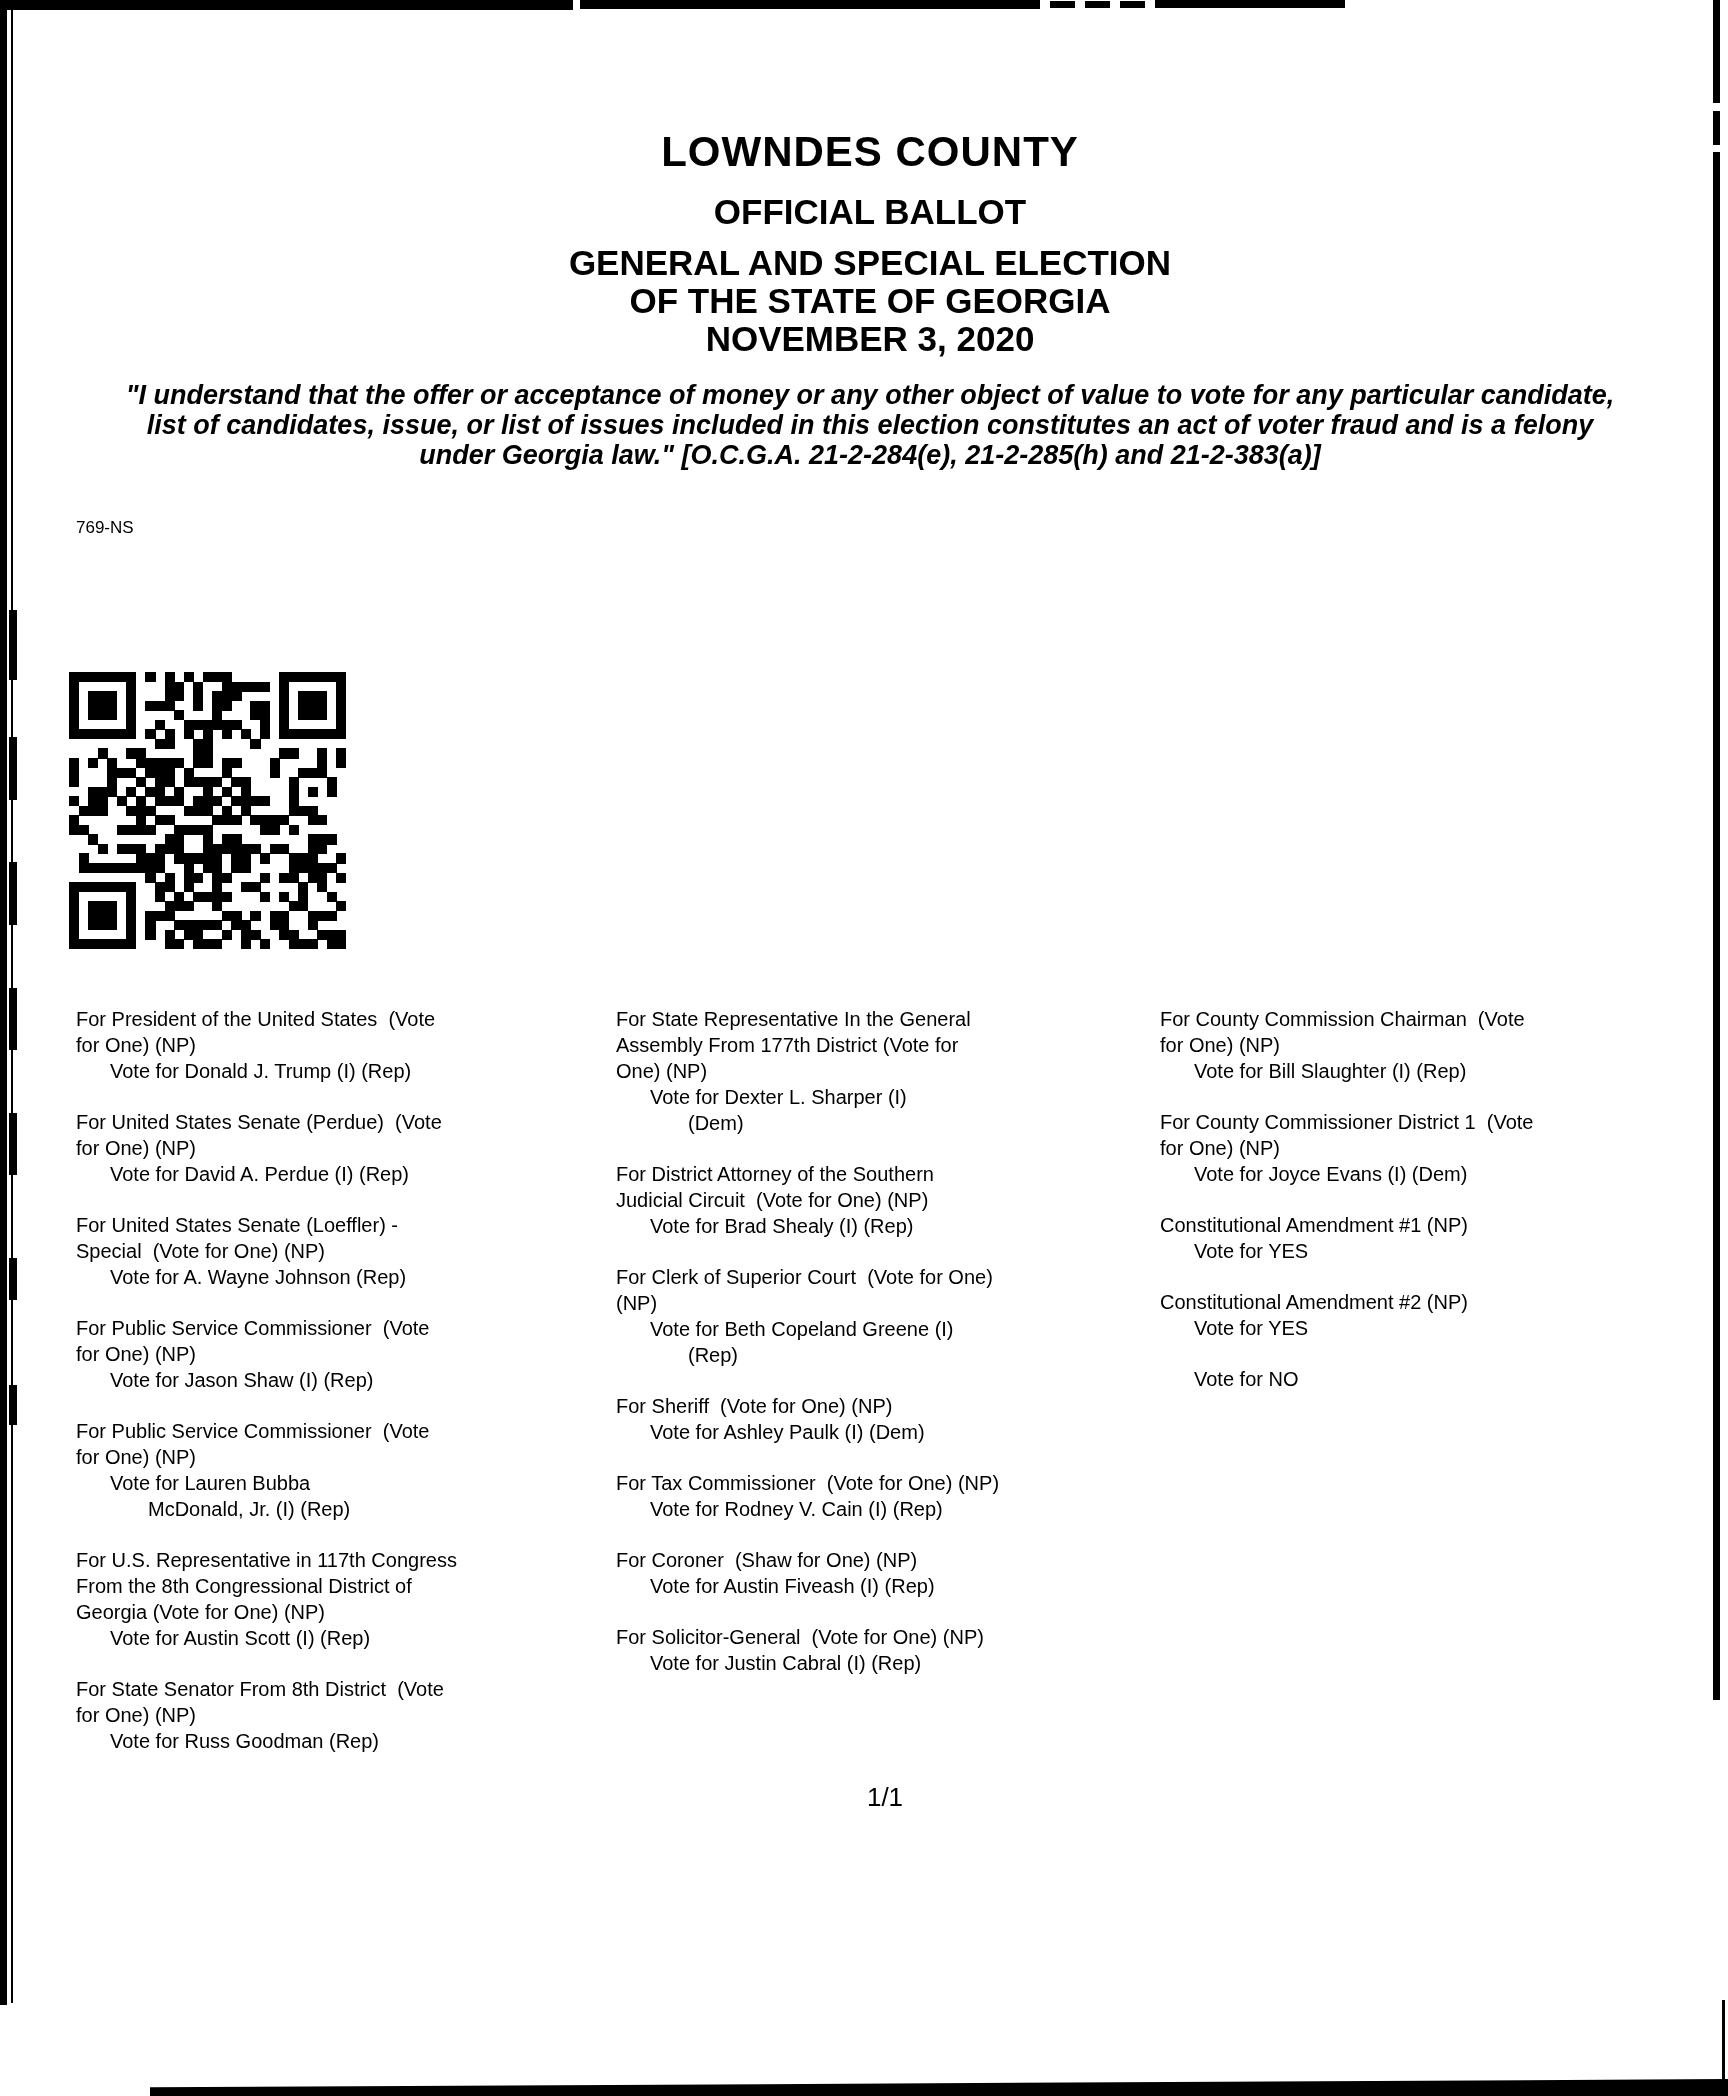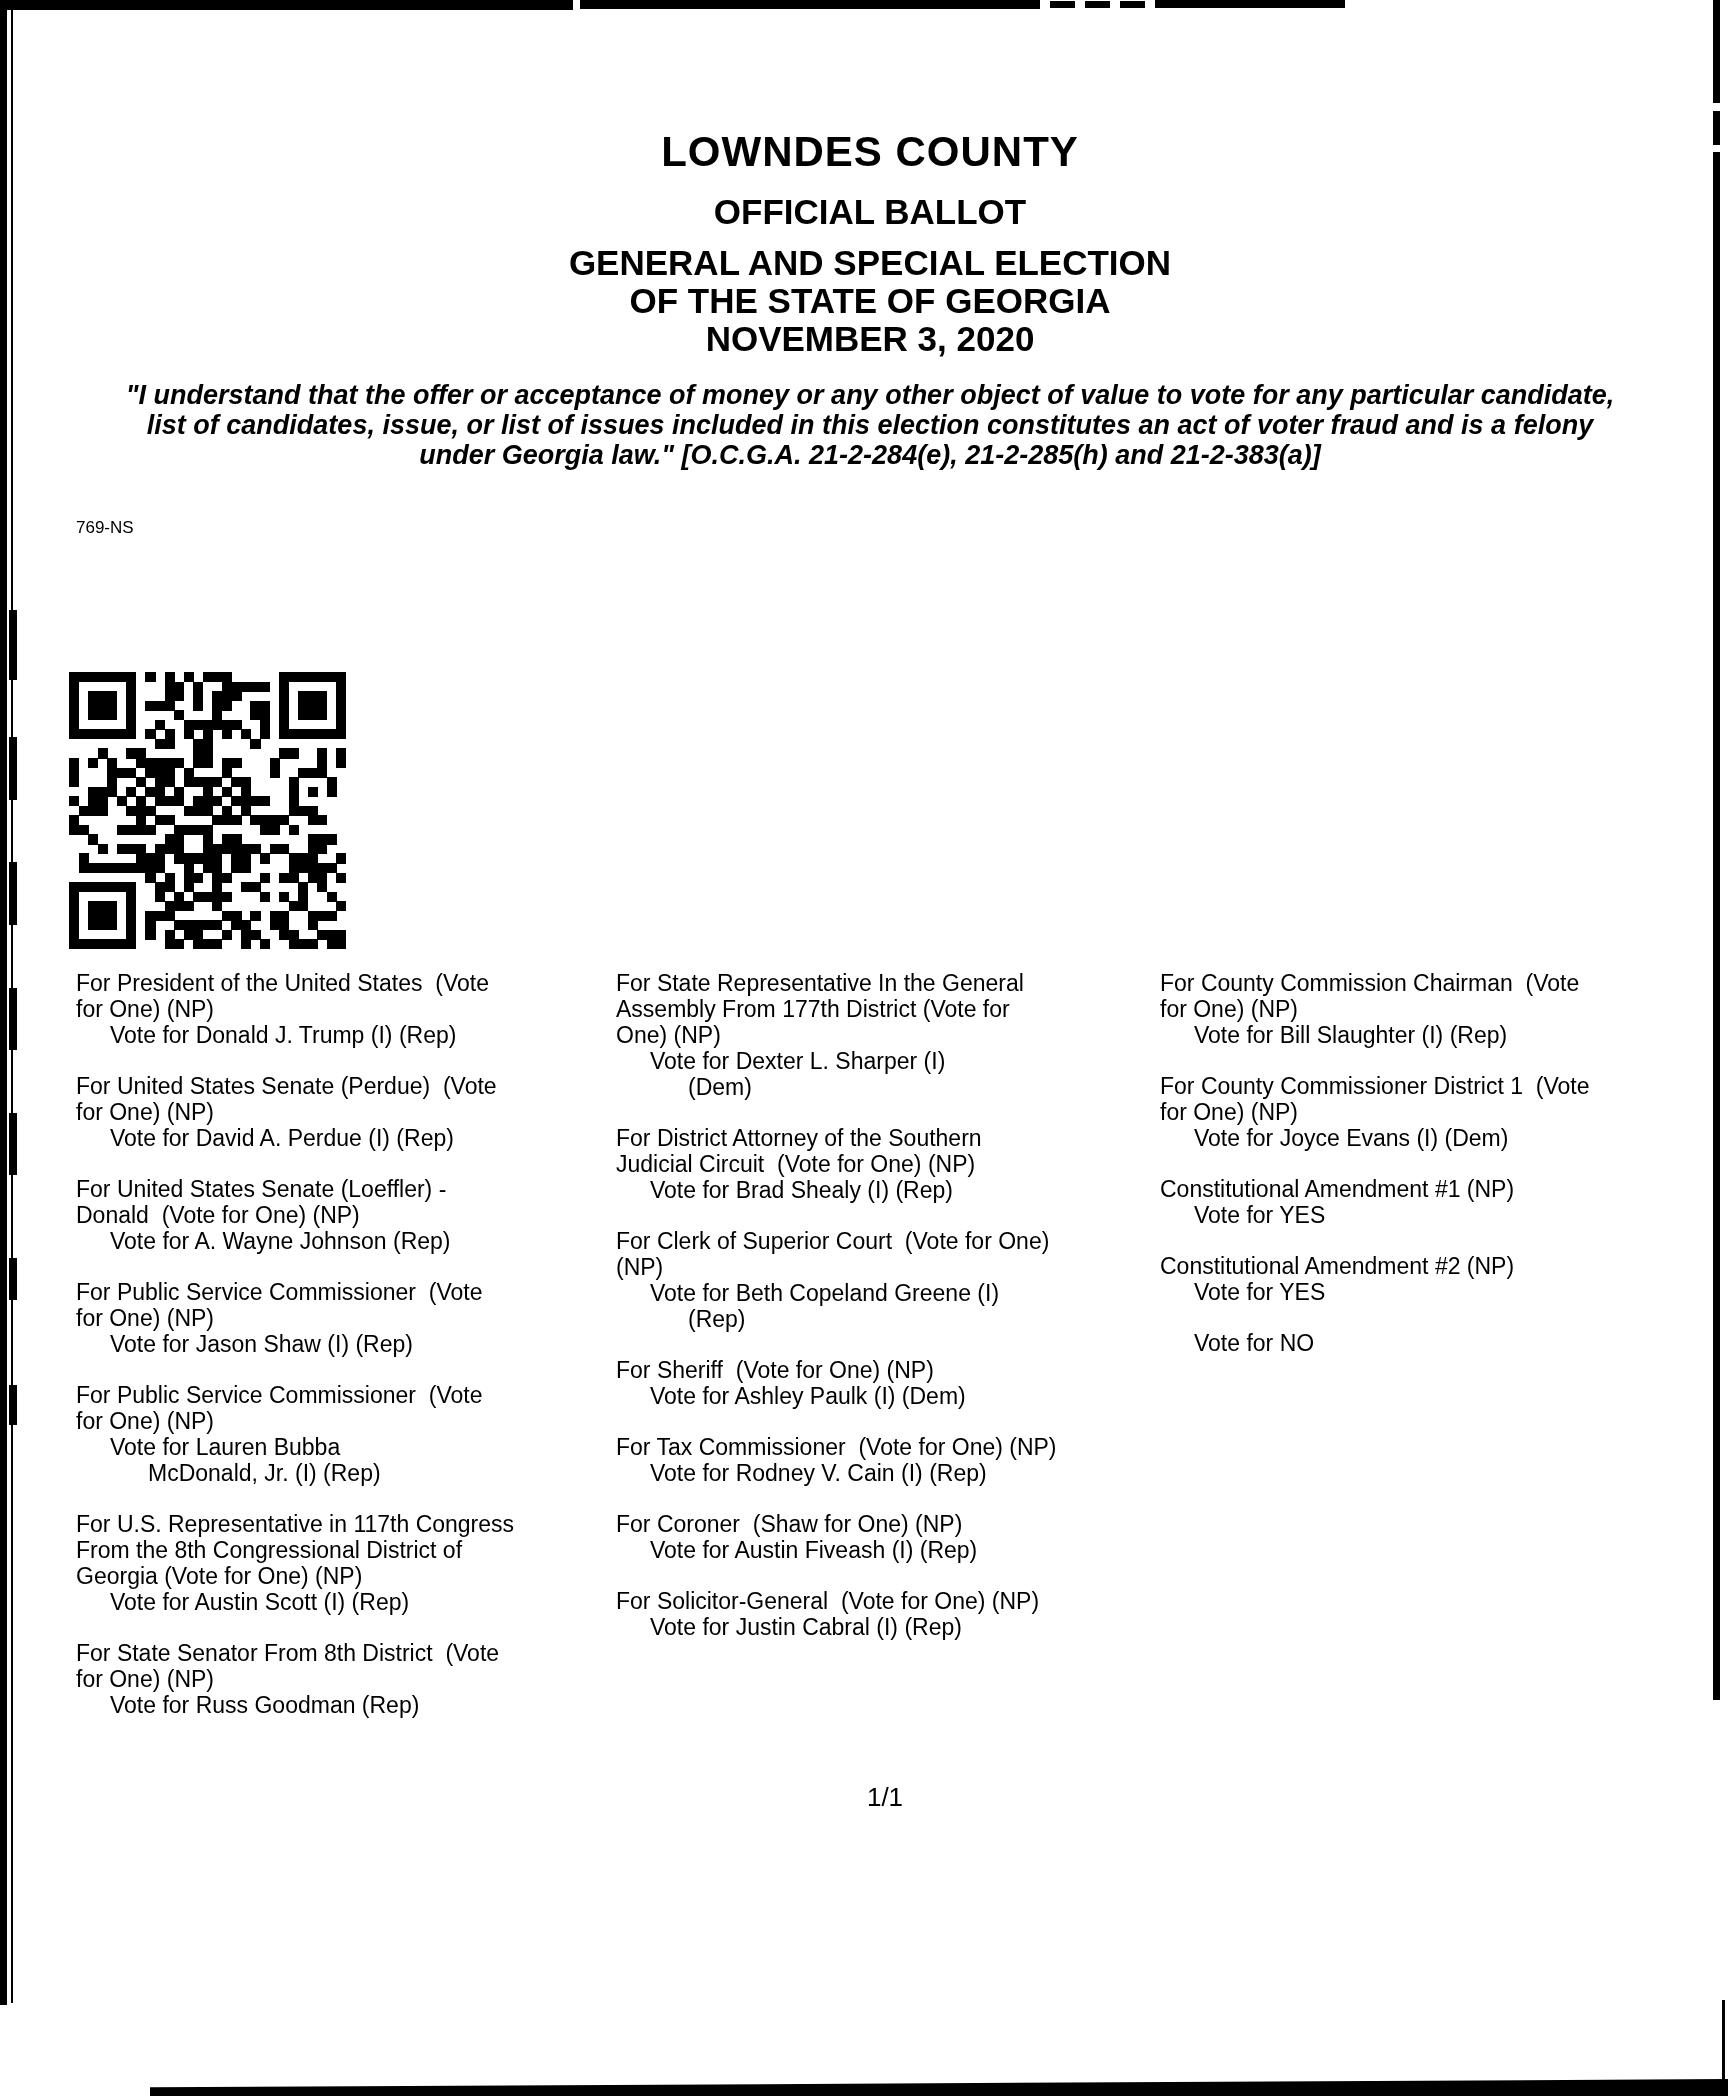"For President of the United" .col { font-size: 23px -> 20px; top: 970px -> 1006px }
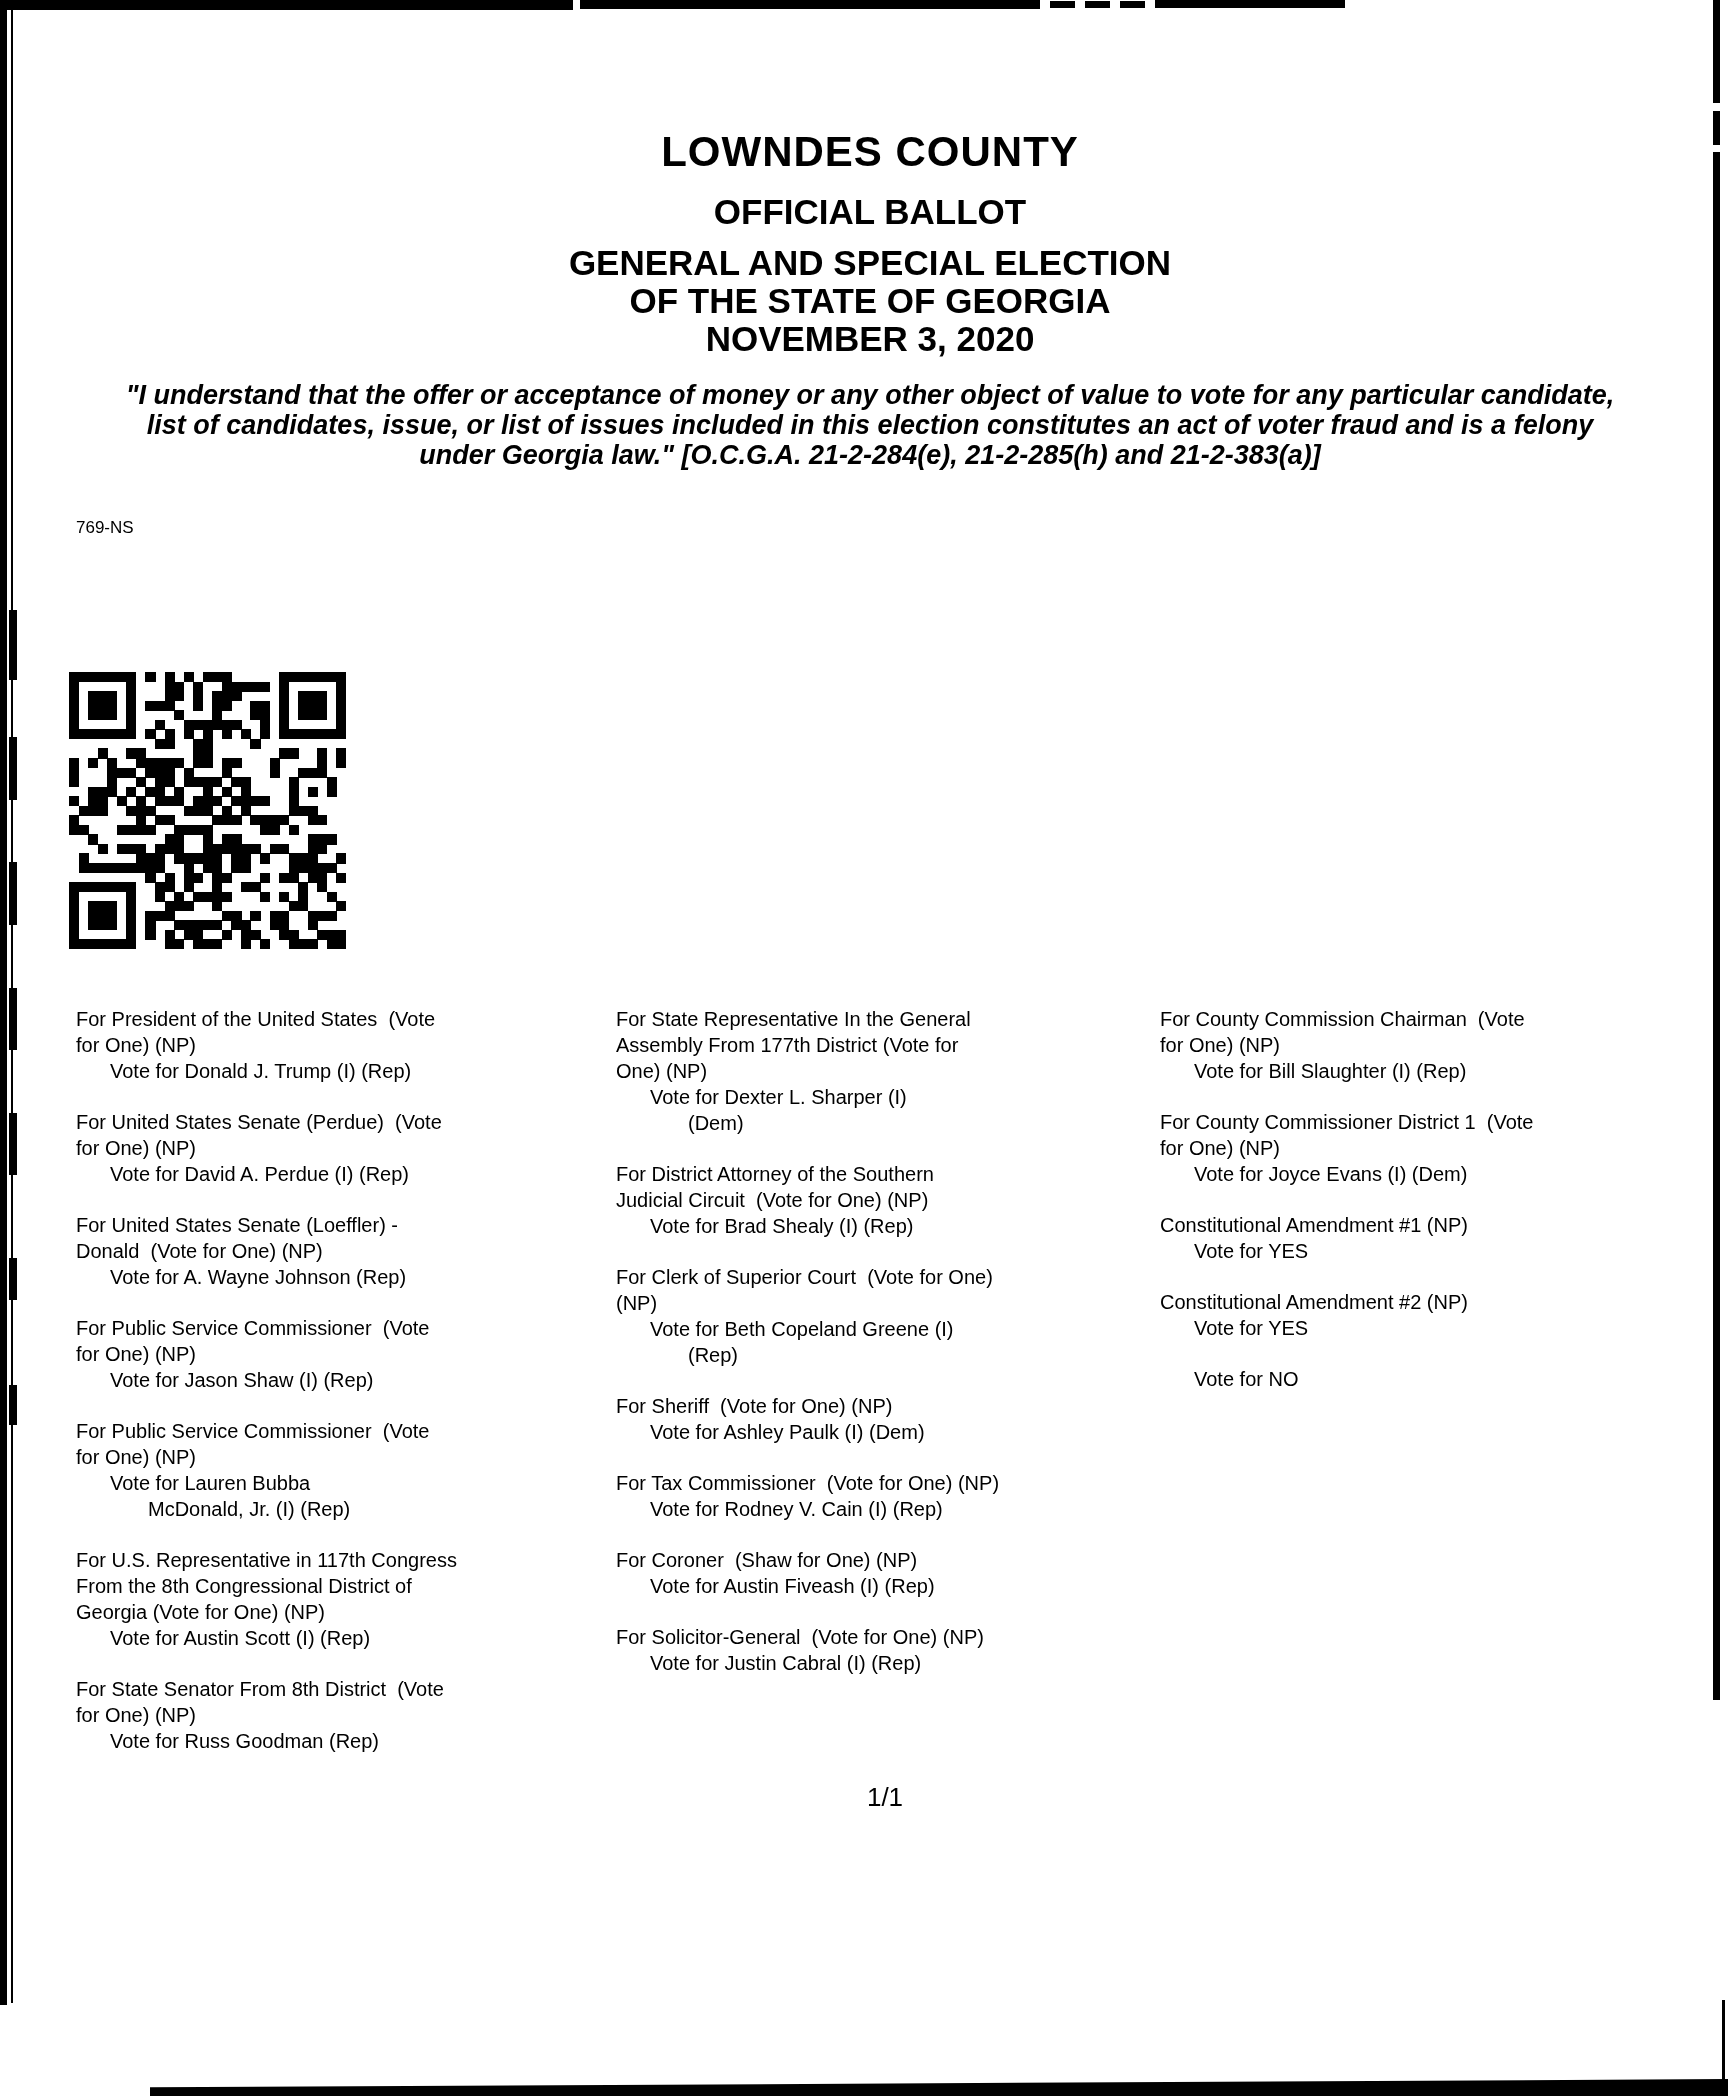"Donald (Vote for One) (NP)" div.line { text: Donald -> Special }
